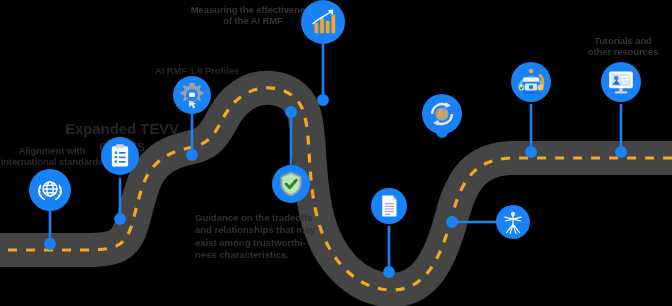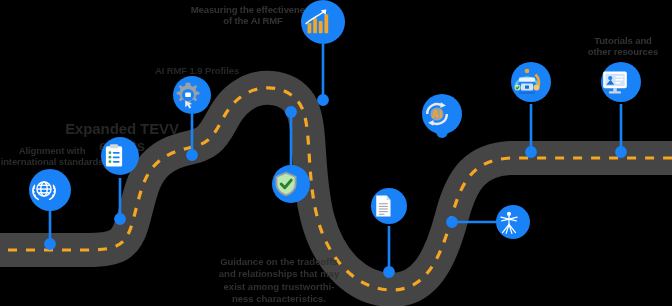"AI" .node { justify-content: flex-start -> center }
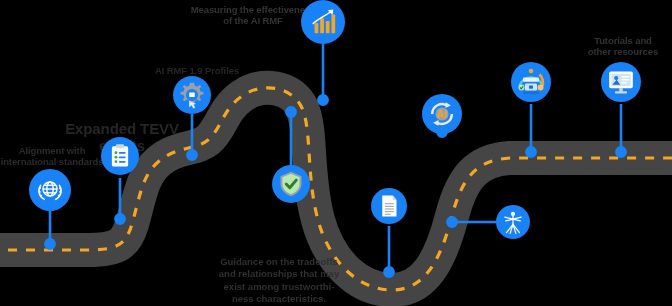"Guidance on the tradeoffs" .centerblock { margin-top: 44px -> none; text-align: center -> left }
